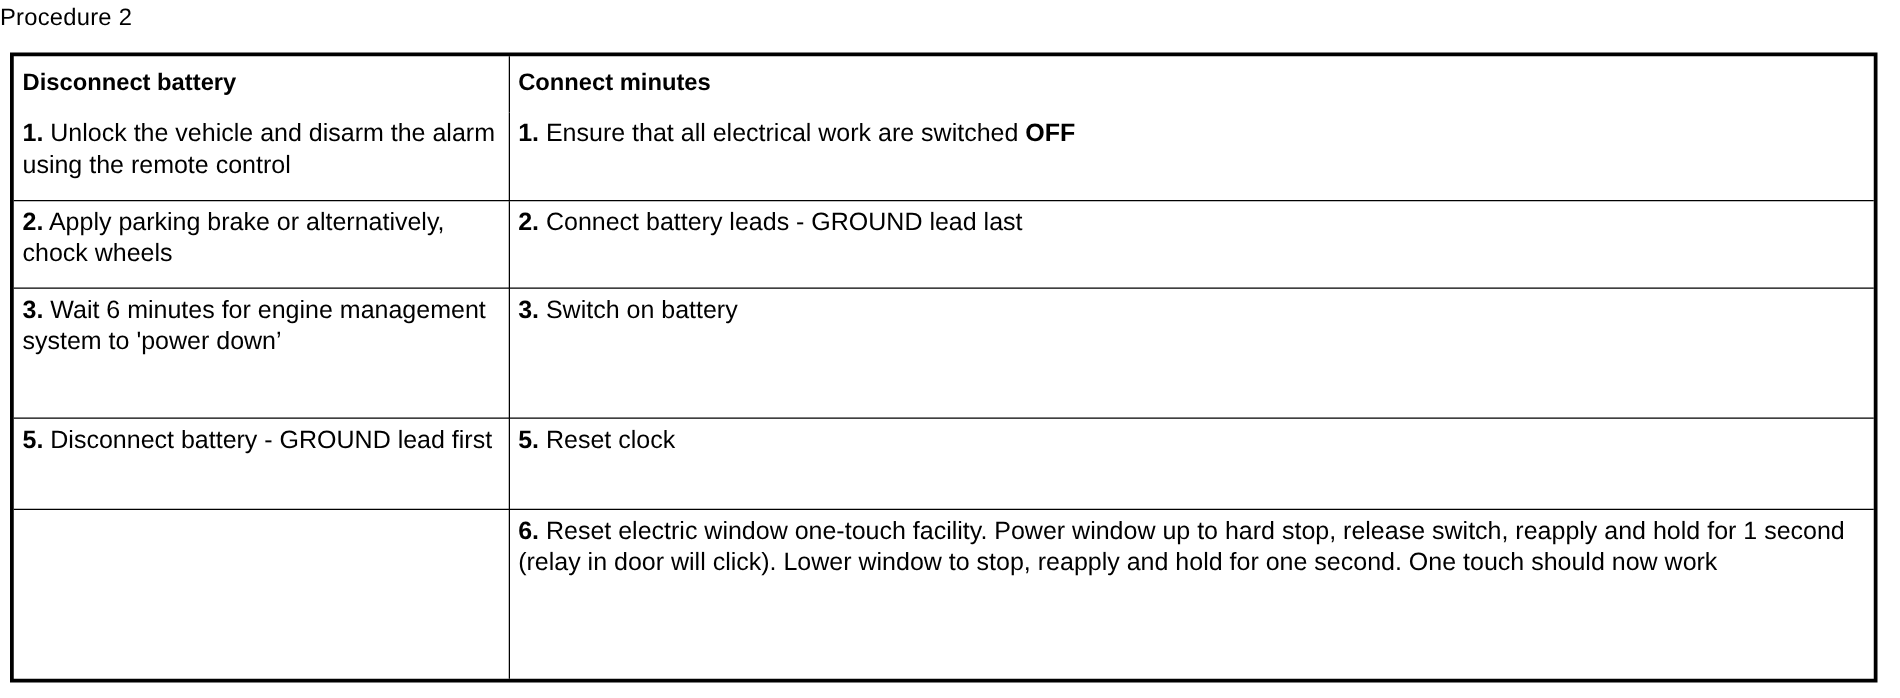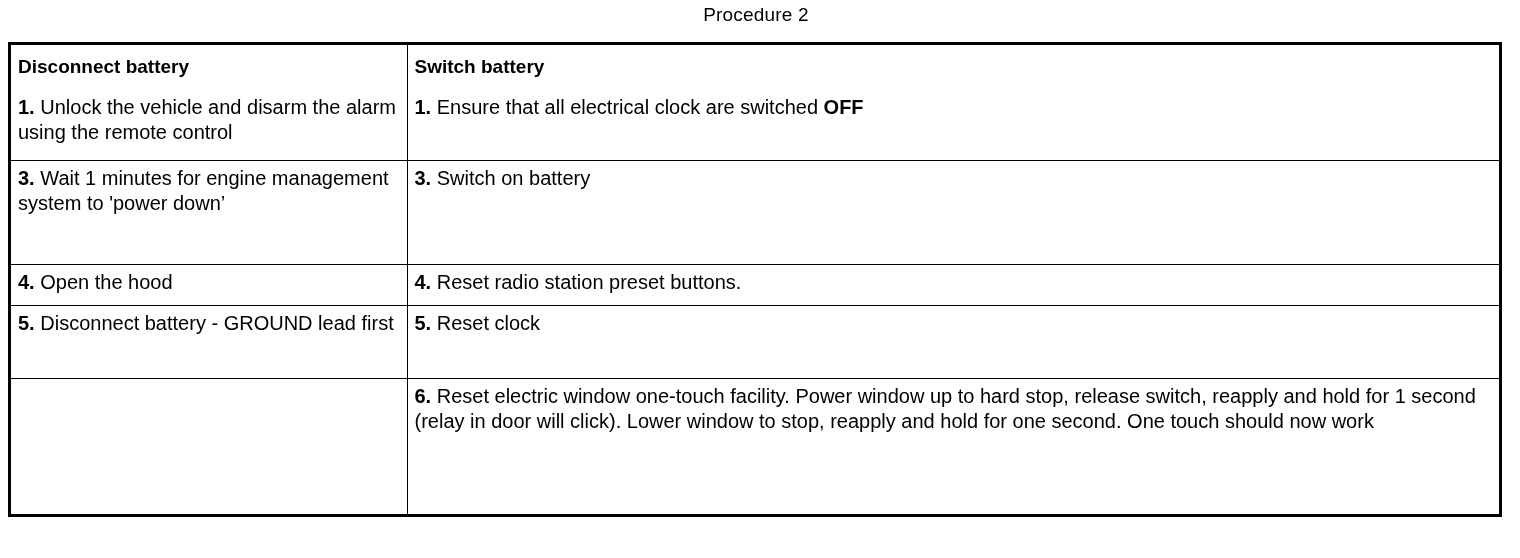"Procedure 2" .title { text-align: center -> none }
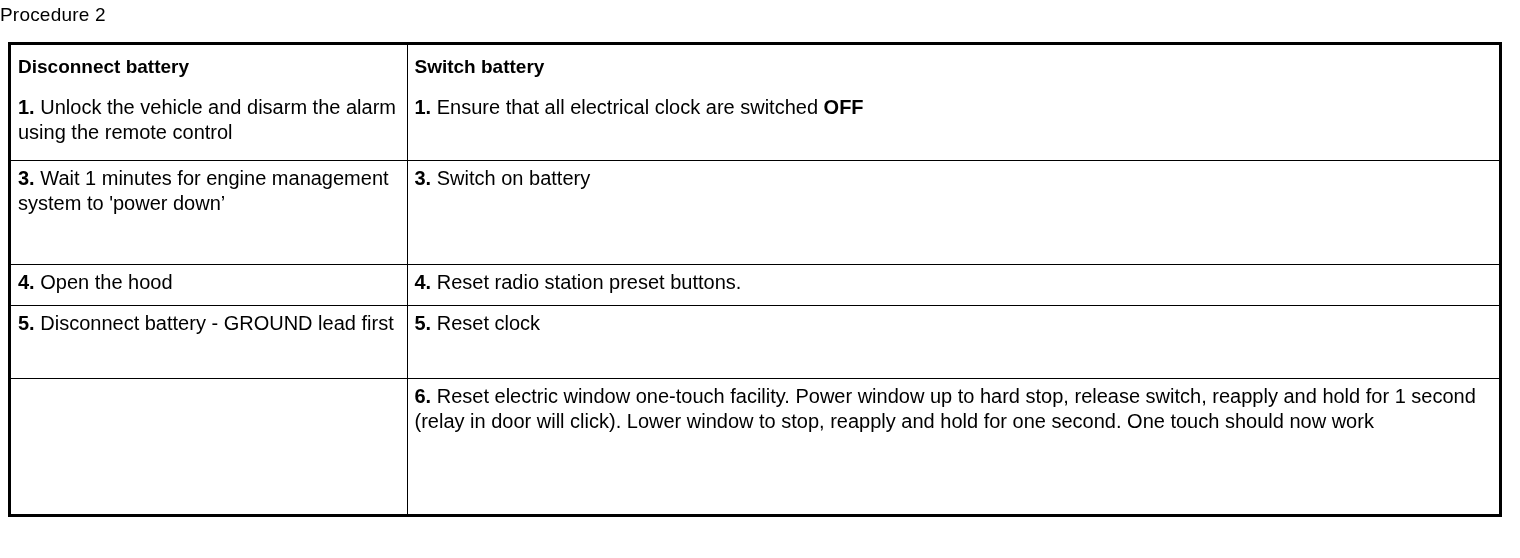"Switch battery" th { text: Switch battery -> Connect minutes }
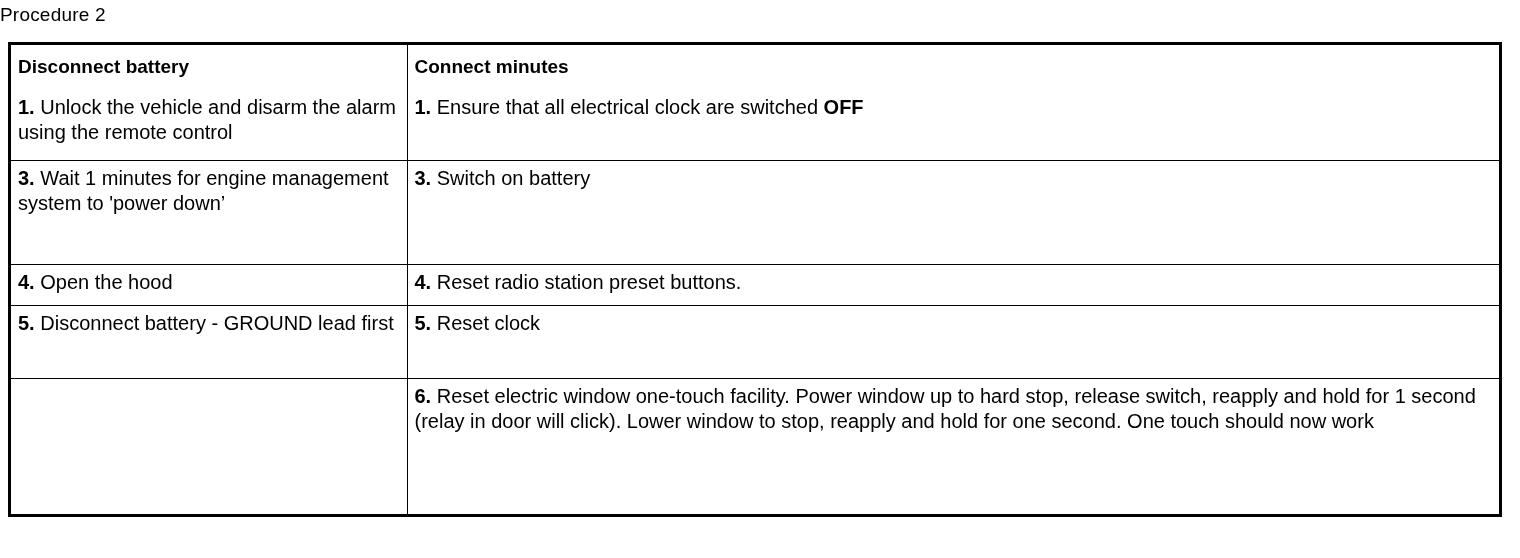"Ensure that all electrical clock" span { text: clock -> work }
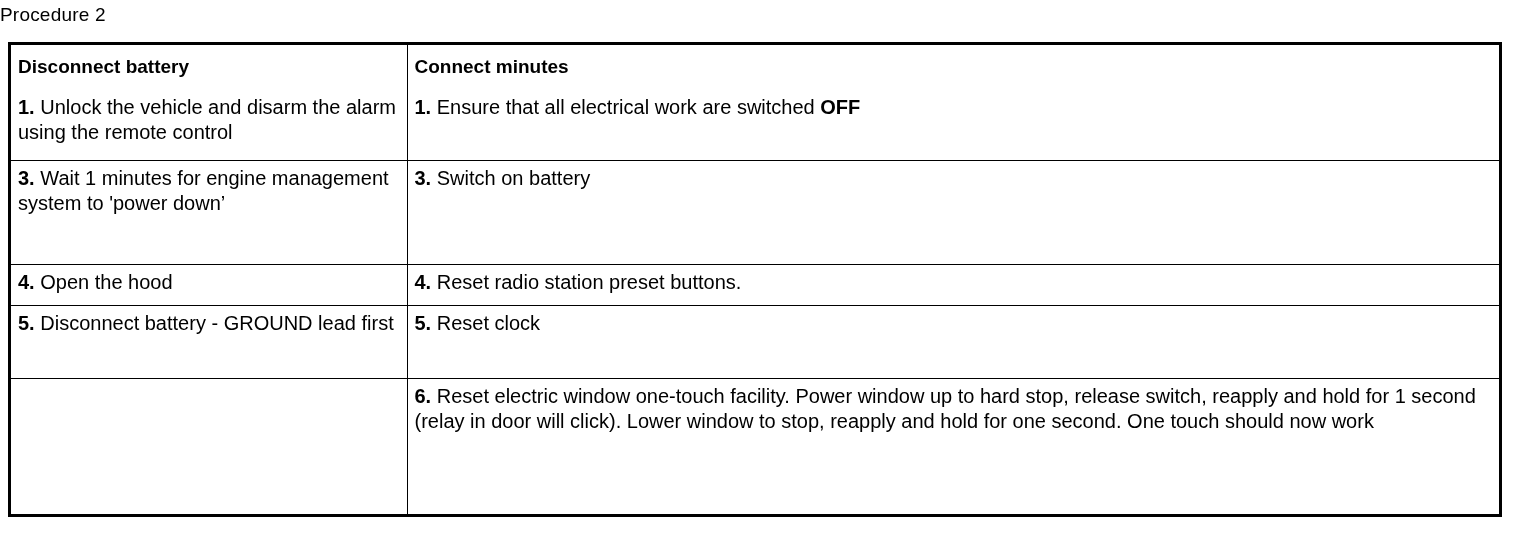"2. Apply parking brake or" tr.r2 { html: none -> <tr> <td><span>2.</span> <span>Apply parking brake or alternatively, chock wheels</span></td> <td><span>2.</span> <span>Connect battery leads - GROUND lead last</span></td> </tr> }
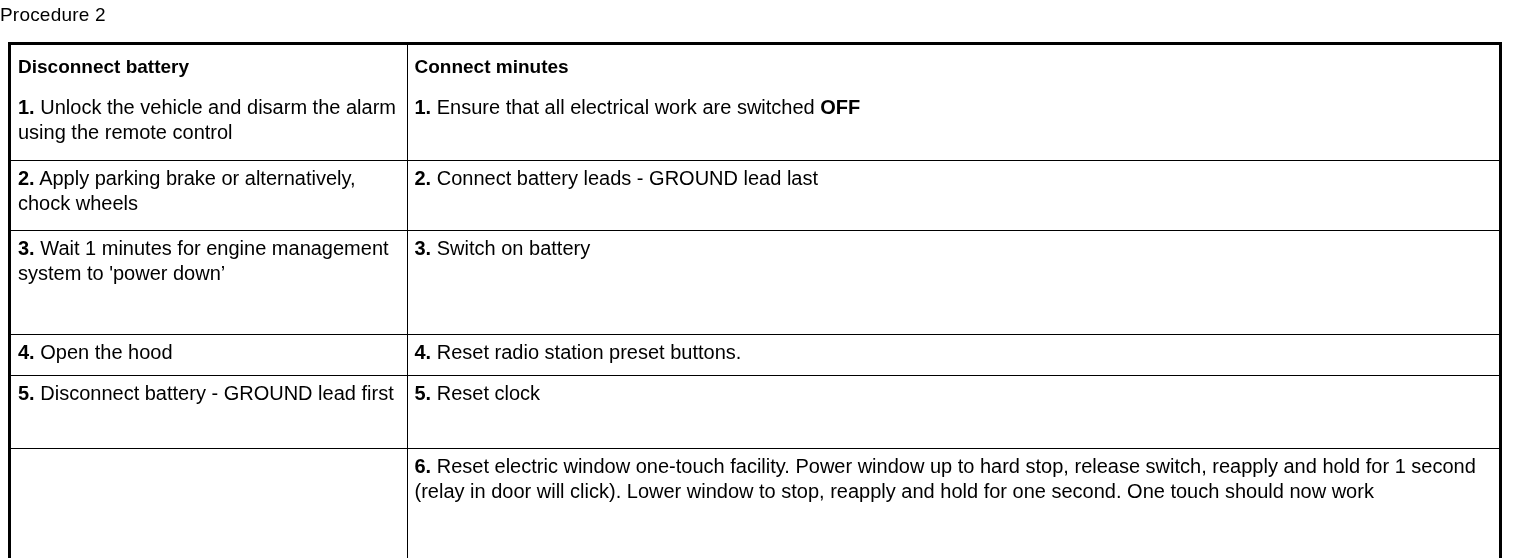"Wait 1 minutes for engine" span { text: 1 -> 6 }
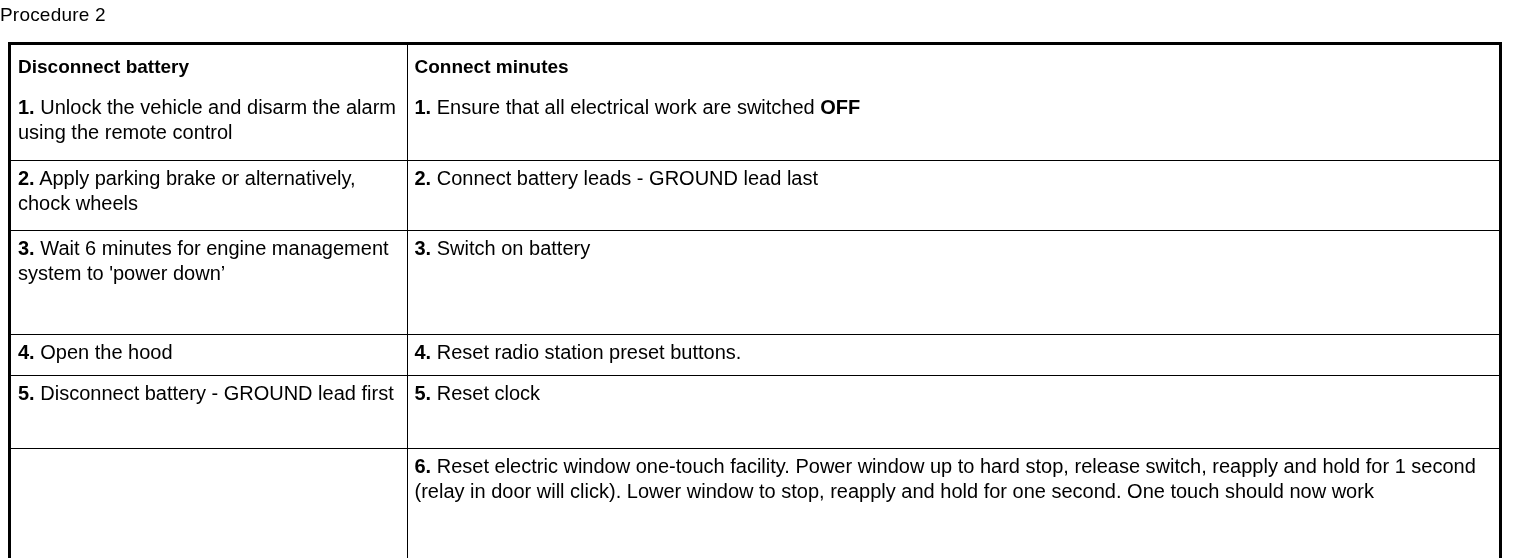"4. Open the hood" tr.r4 { html: <tr> <td><span>4.</span> <span>Open the hood</span></td> <td><span>4.</span> <span>Reset radio station preset buttons.</span></td> </tr> -> none }
